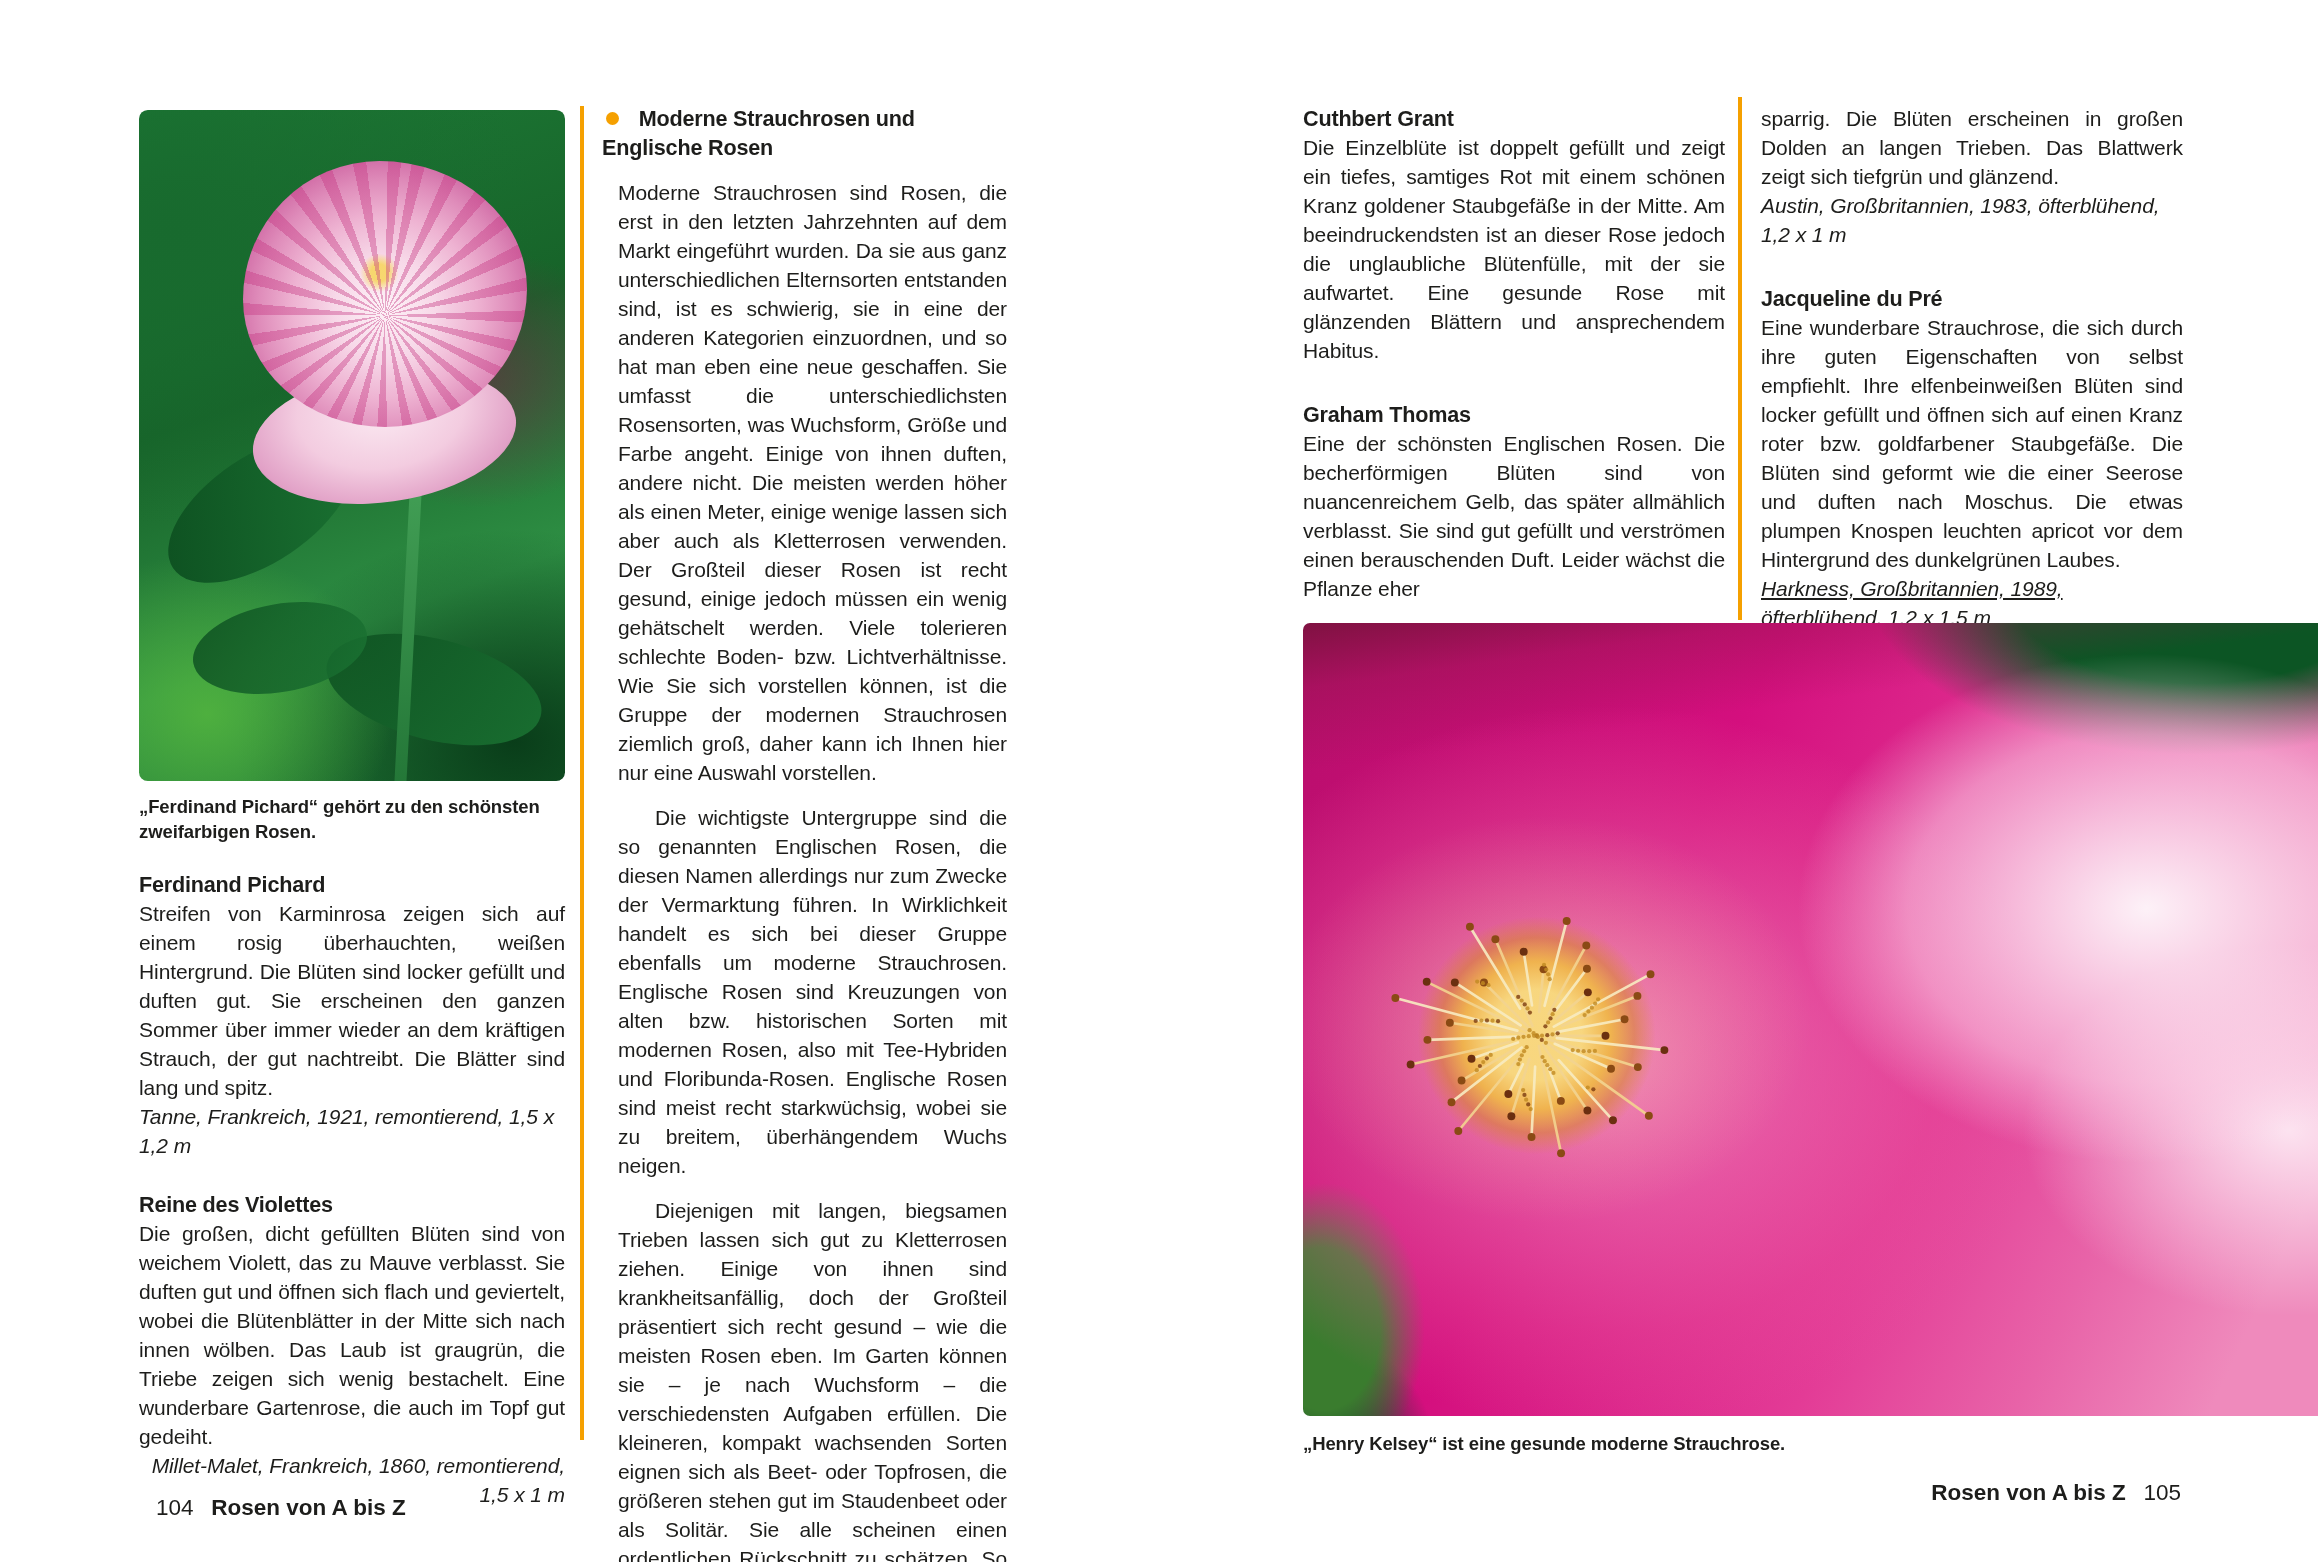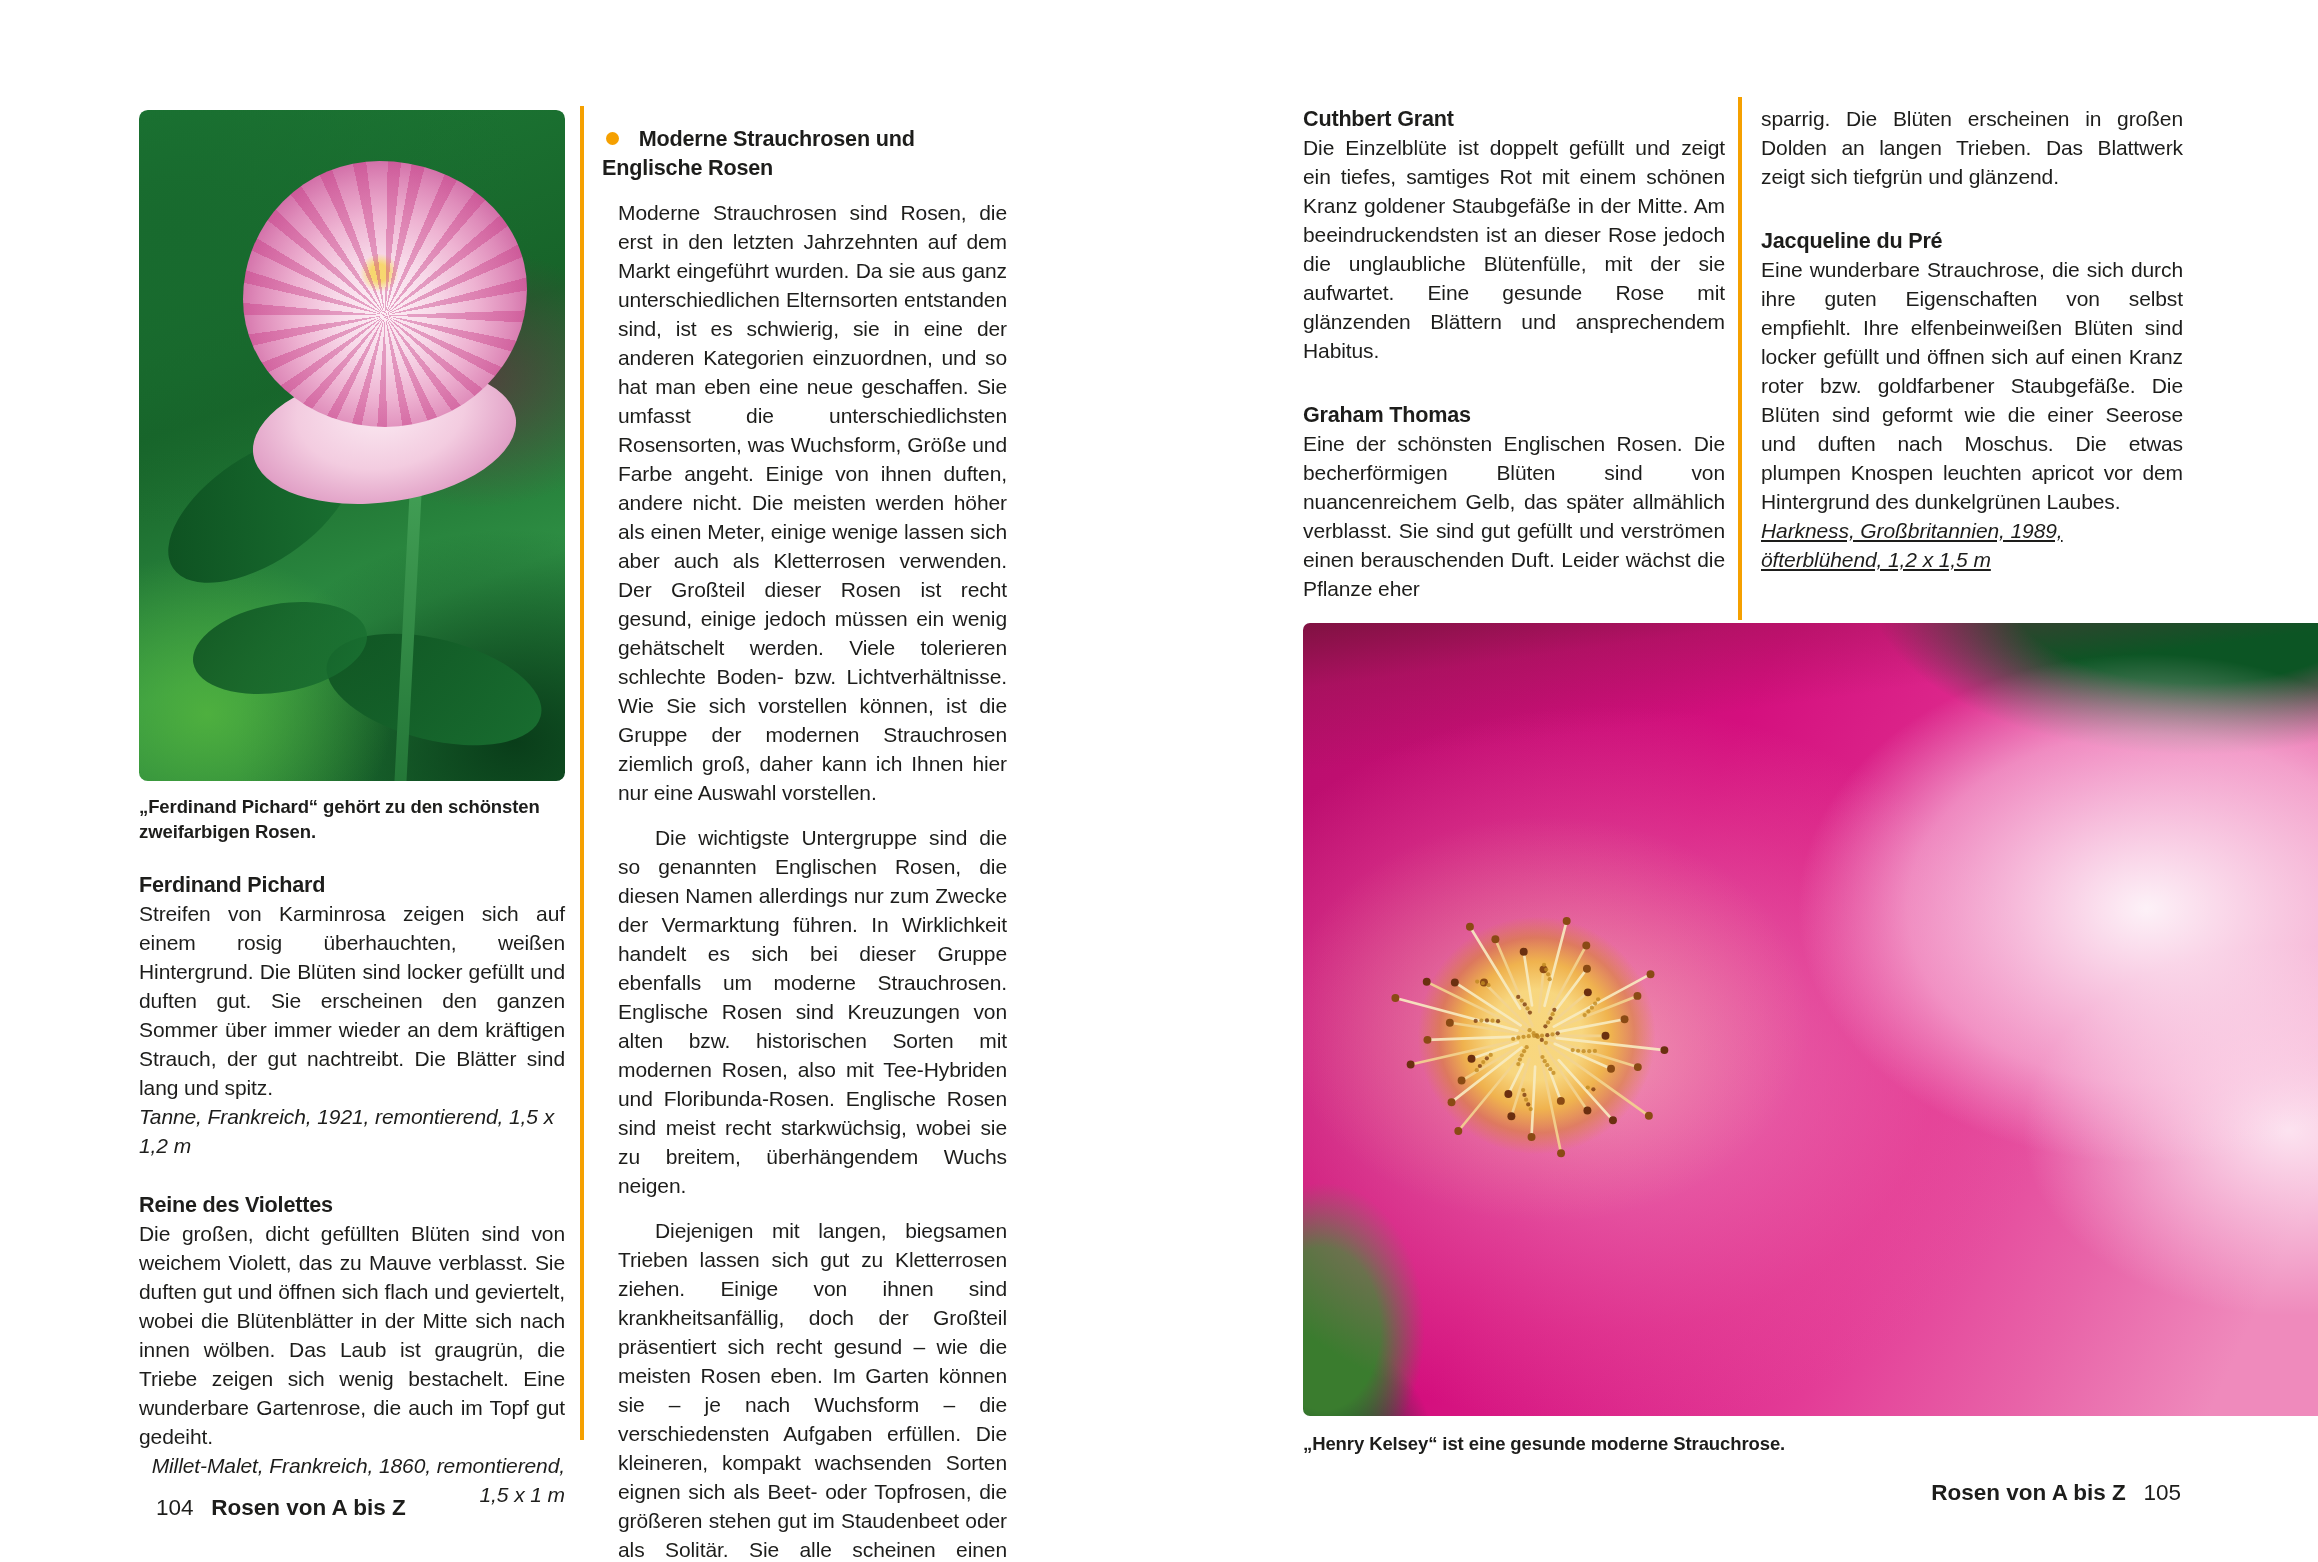"Moderne Strauchrosen und" div.heading { margin-top: 20px -> none }
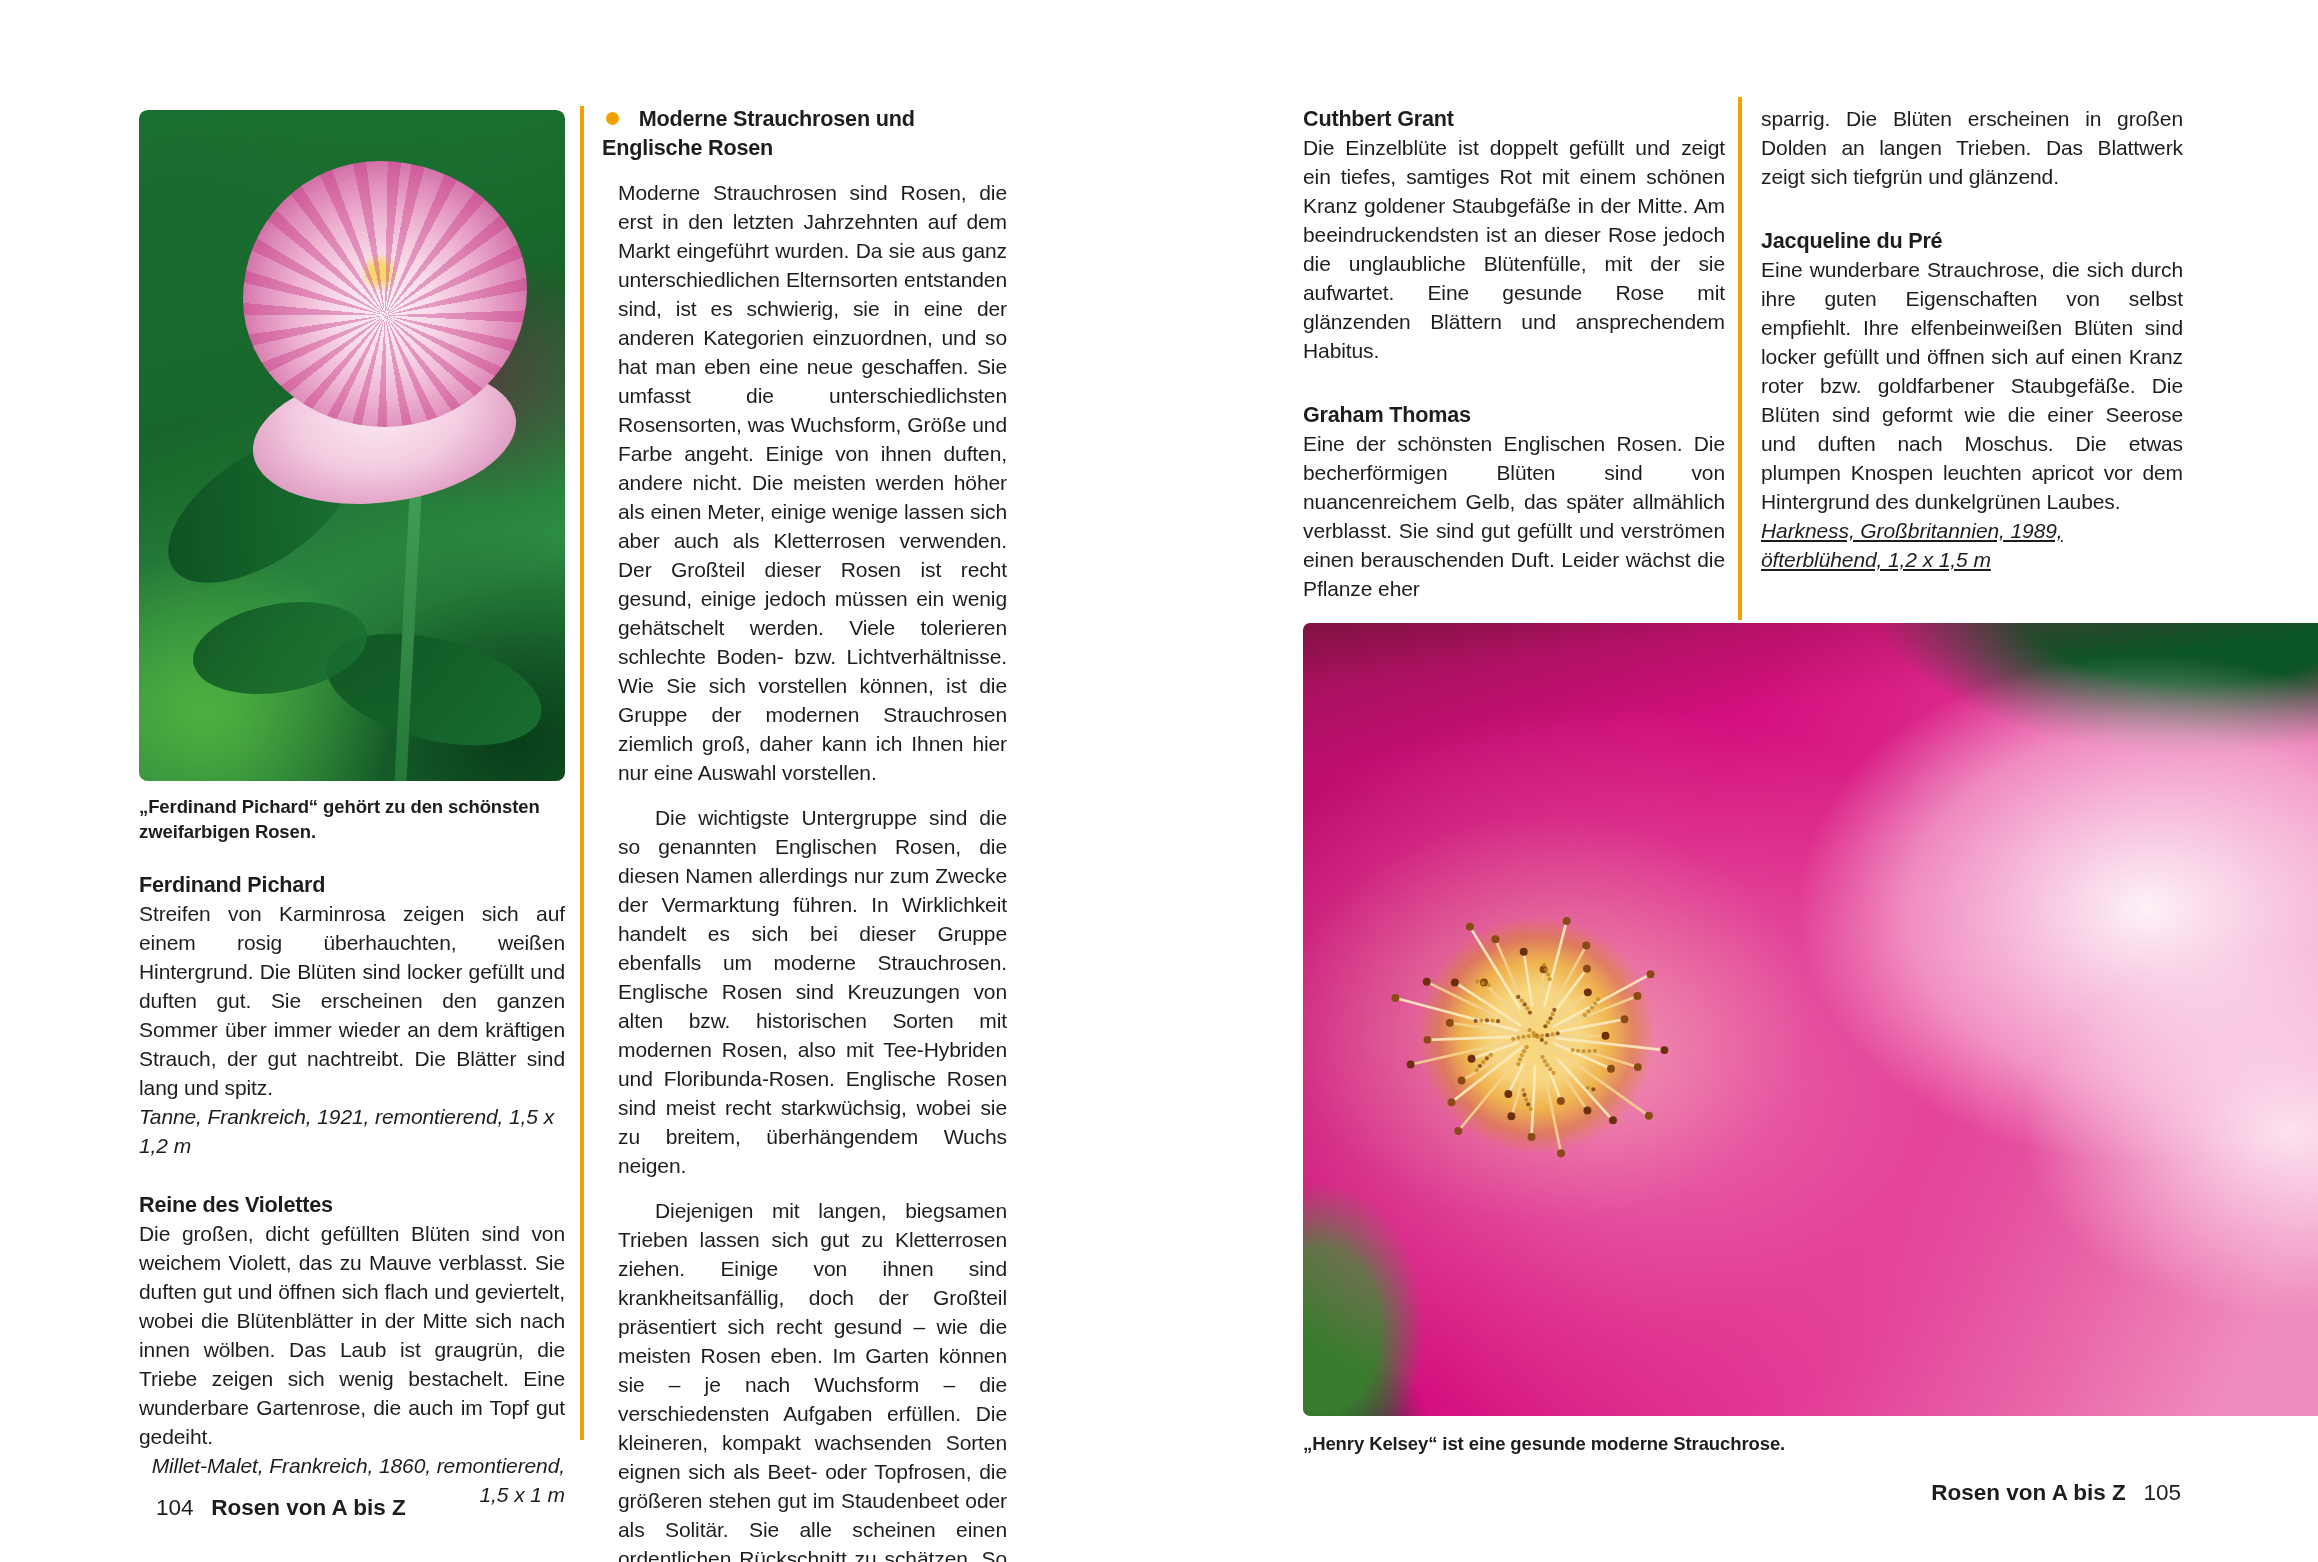"Austin, Großbritannien, 1983," div.body-text { html: none -> <div>Austin, Großbritannien, 1983, öfterblühend, 1,2 x 1 m</div> }
